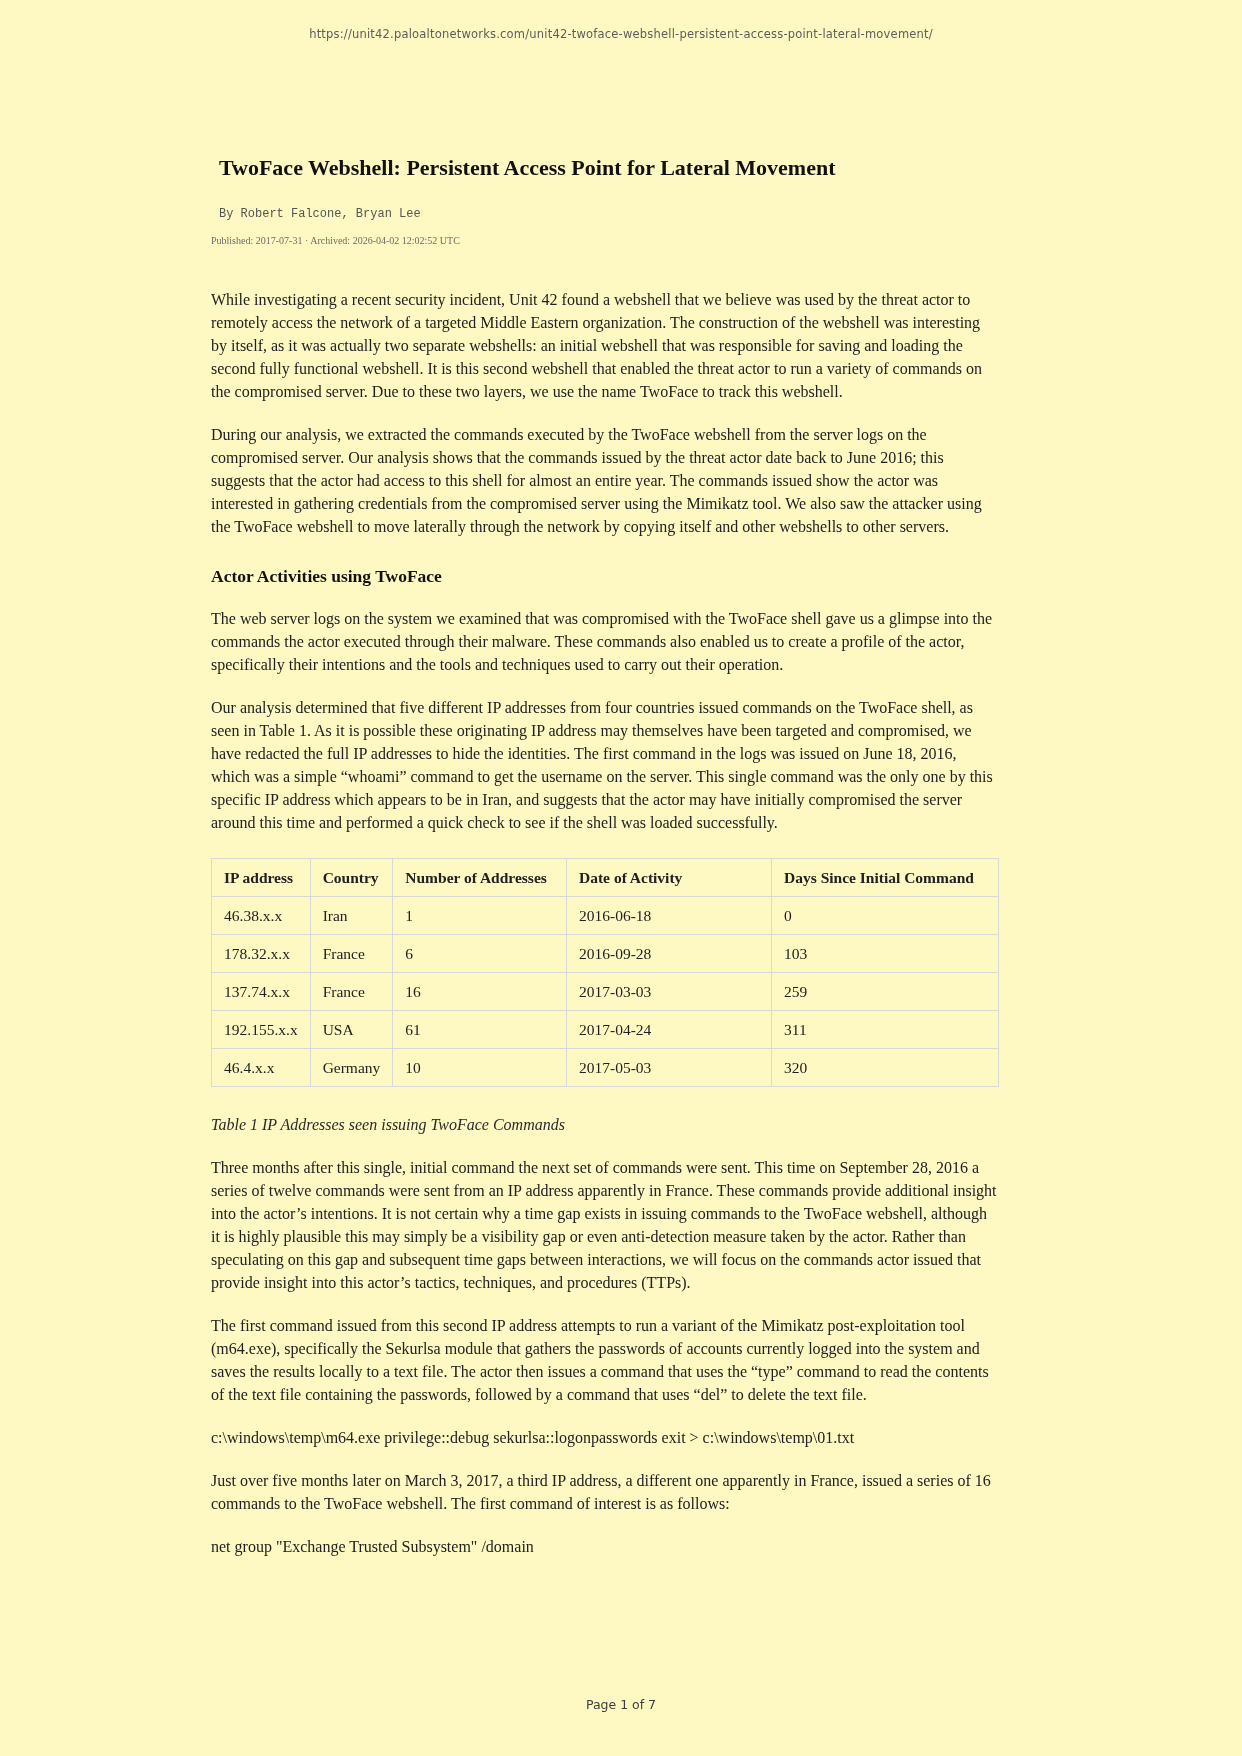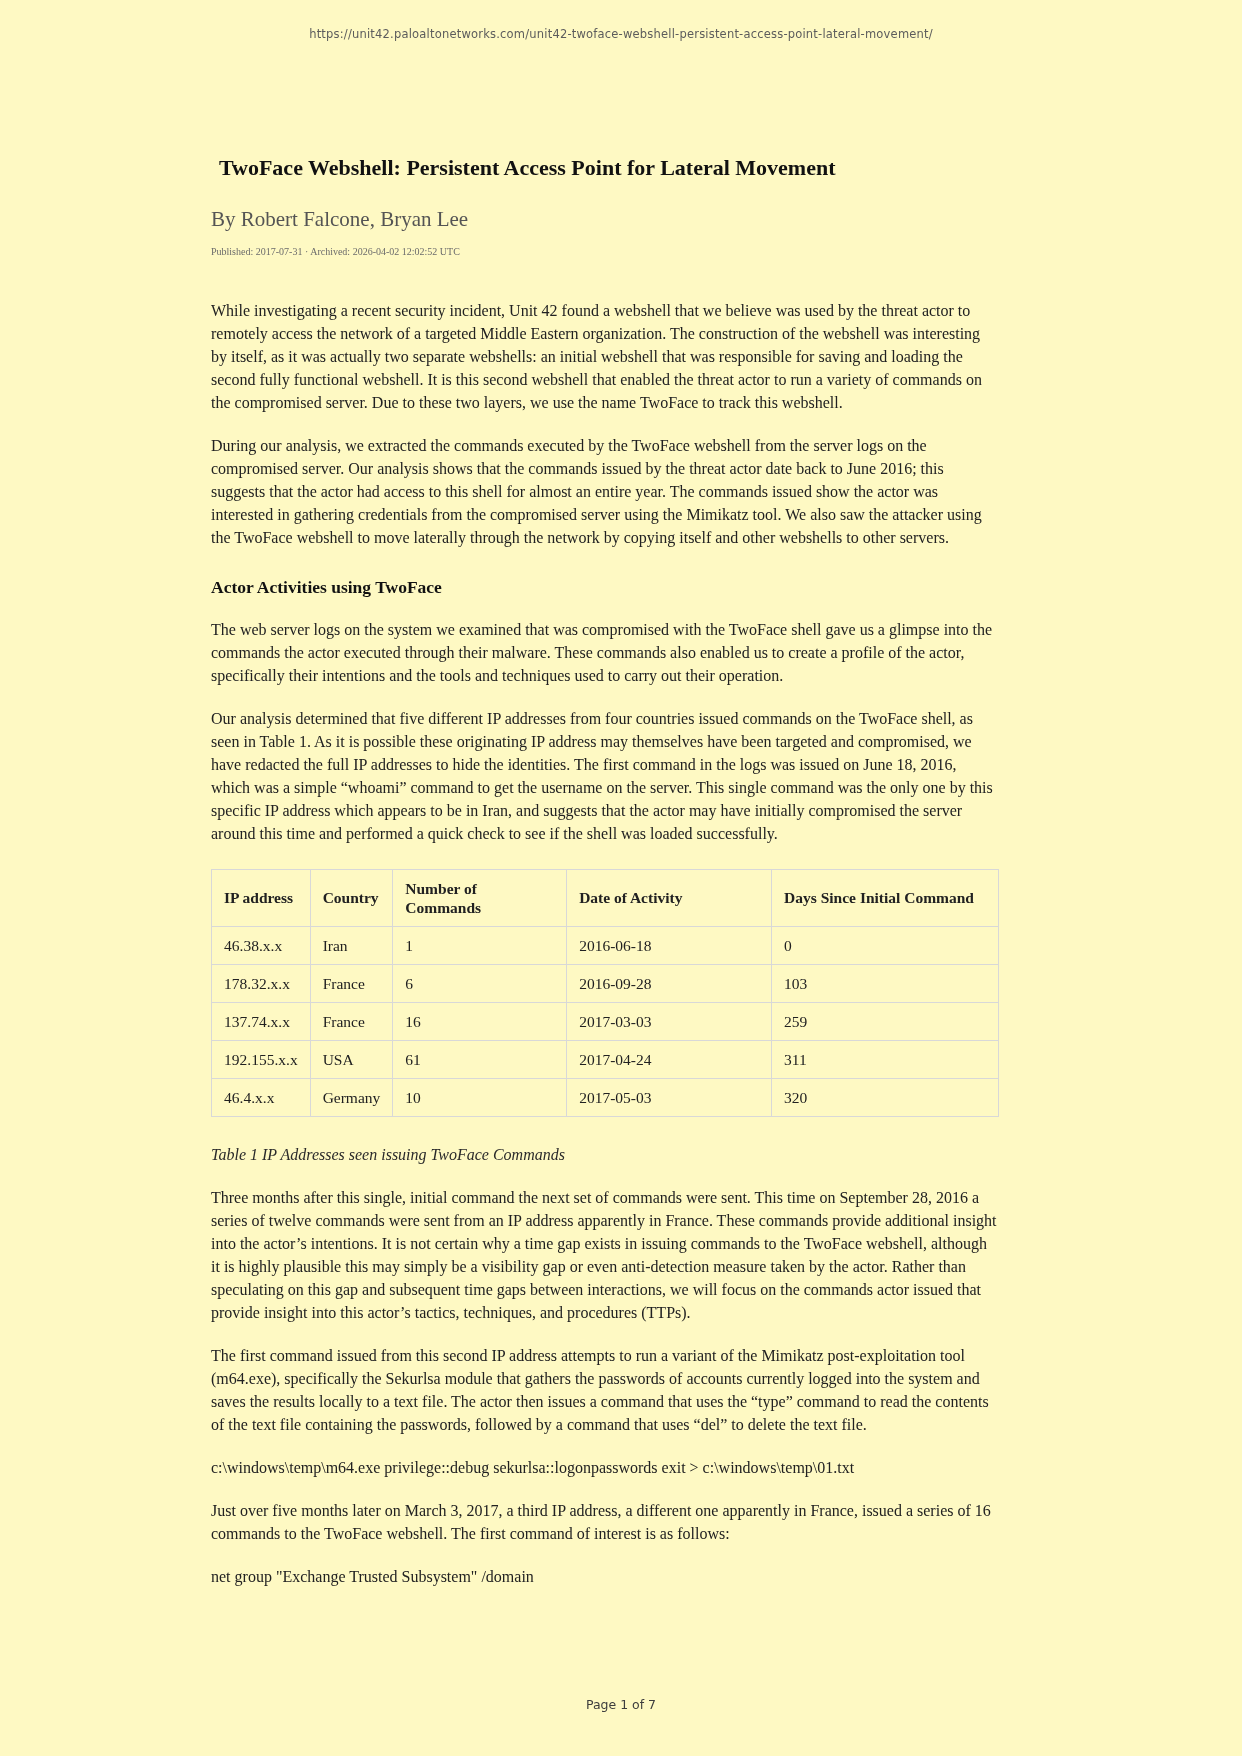"By Robert Falcone, Bryan Lee" .byline { font-family: none -> Liberation Mono, monospace; font-size: 21px -> 12px; margin: 24px 0 0 0 -> 24px 0 0 8px }
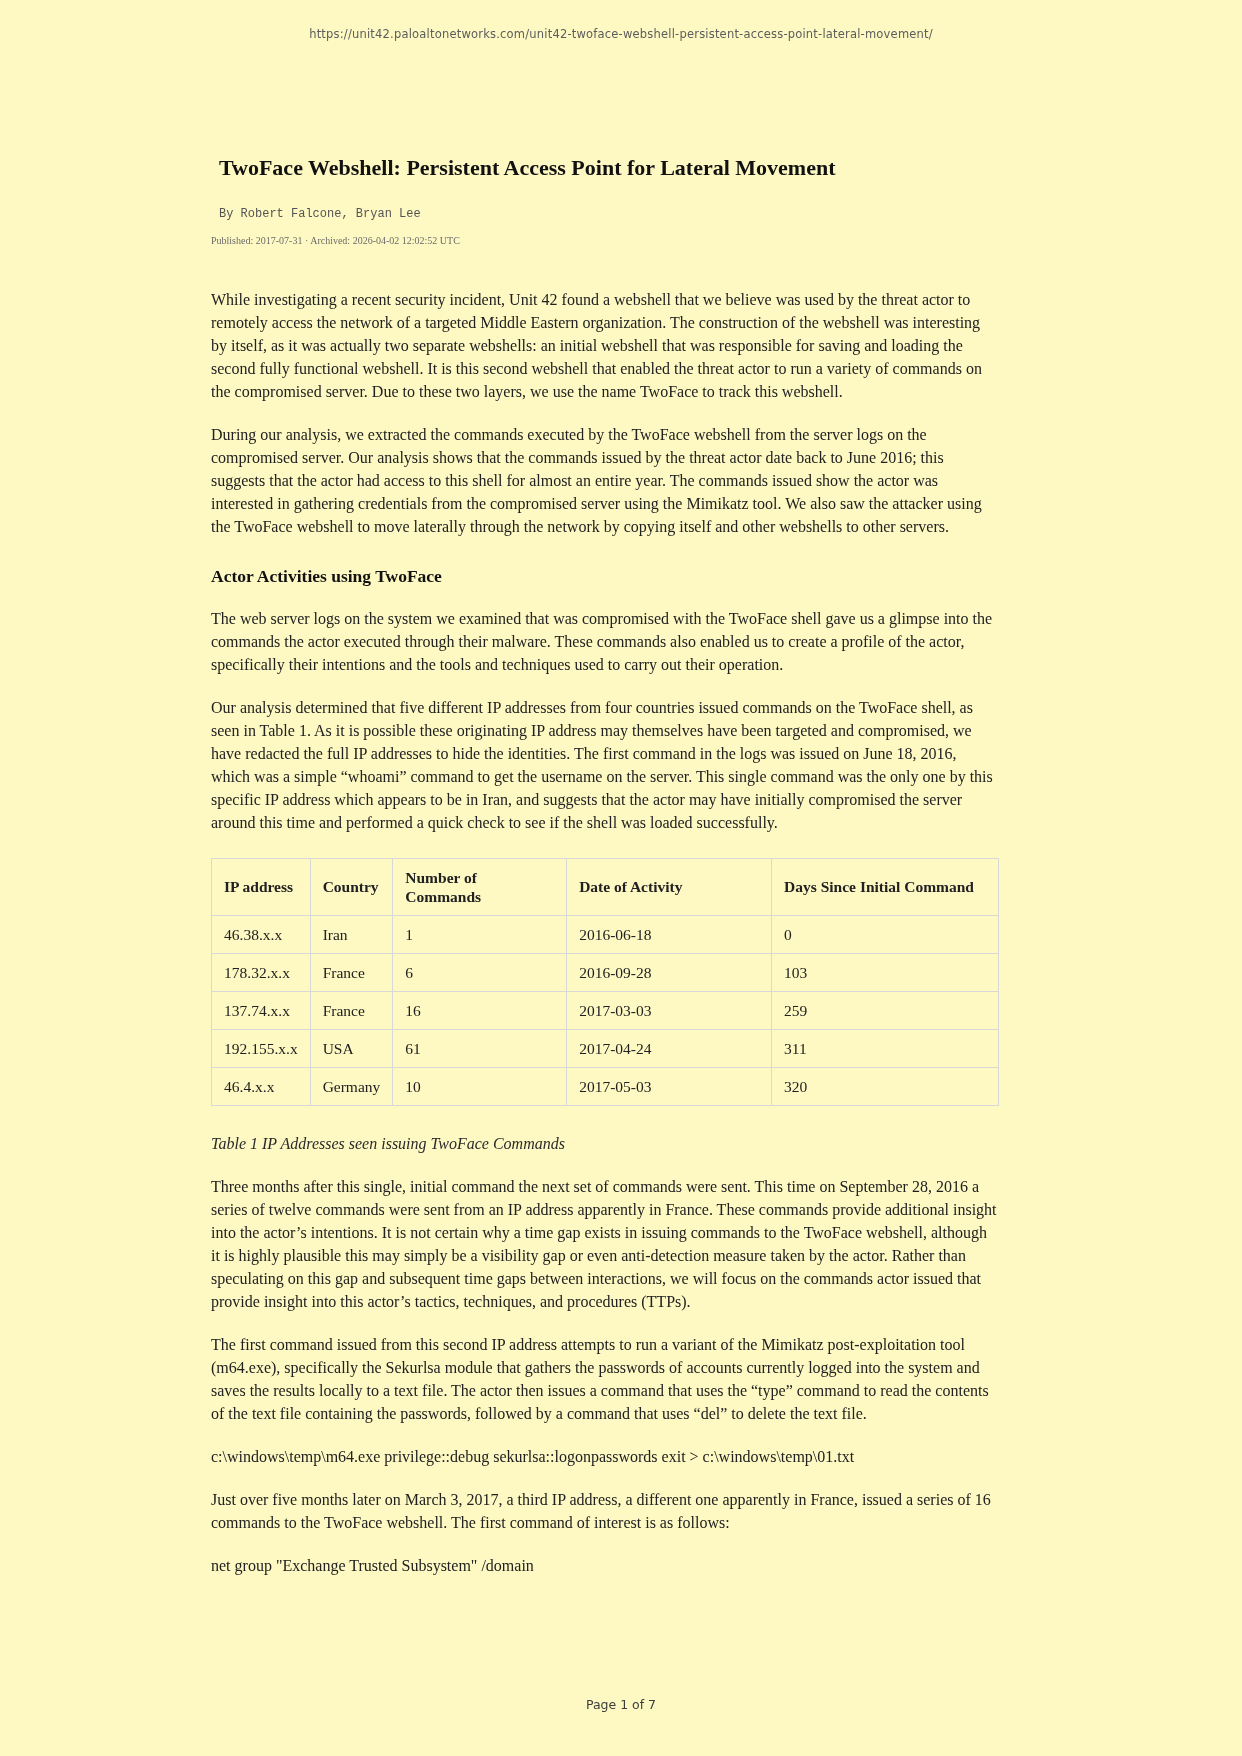"Number of Commands" th { text: Commands -> Addresses }
